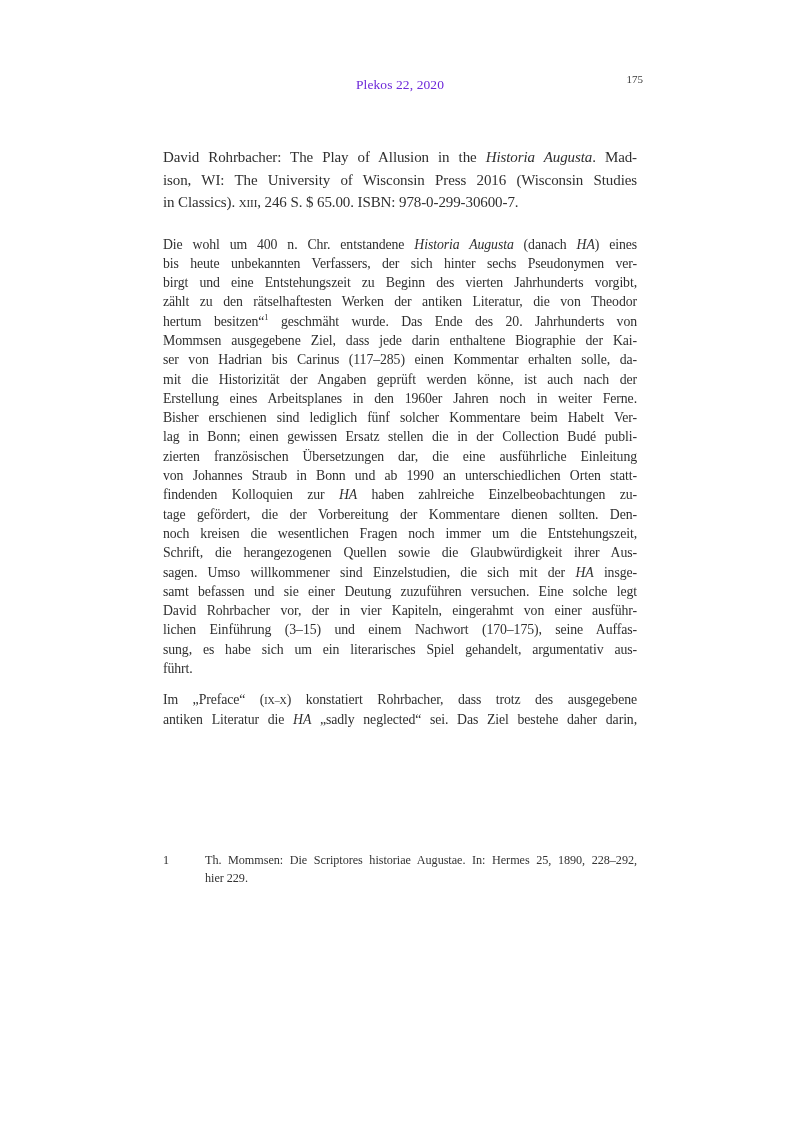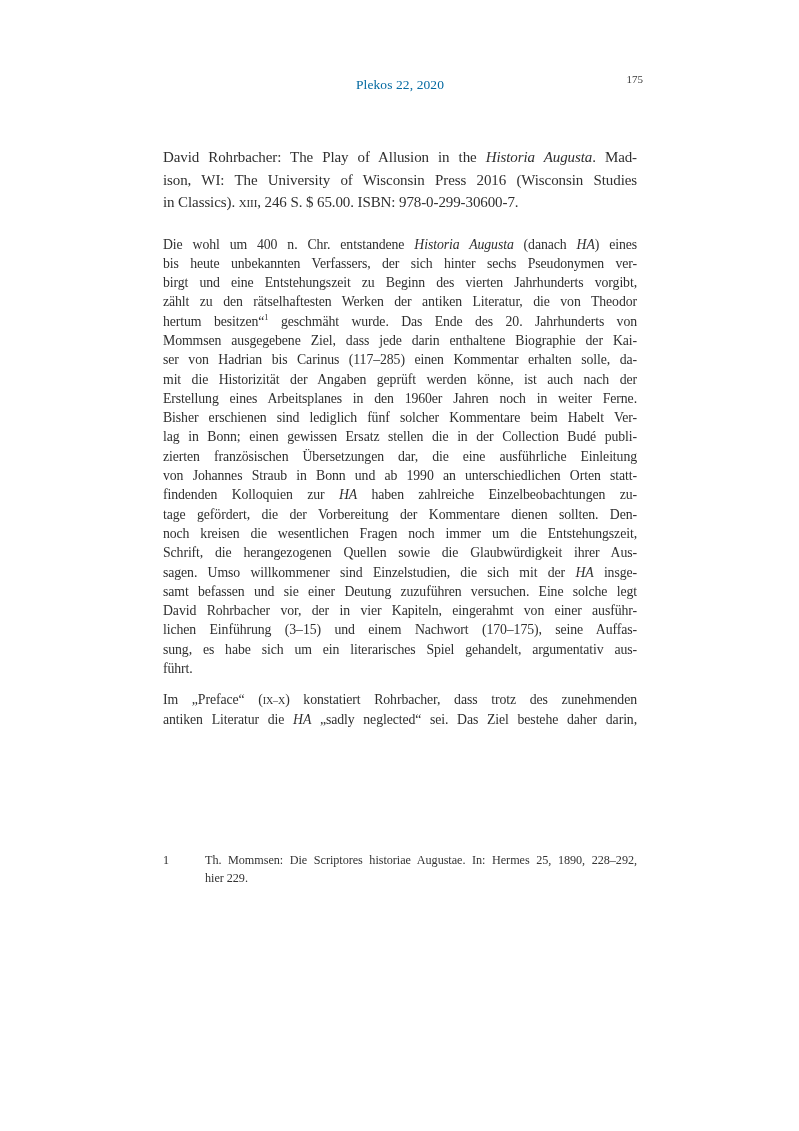"Plekos 22, 2020" .running-head { color: #0369a1 -> #6d28d9 }
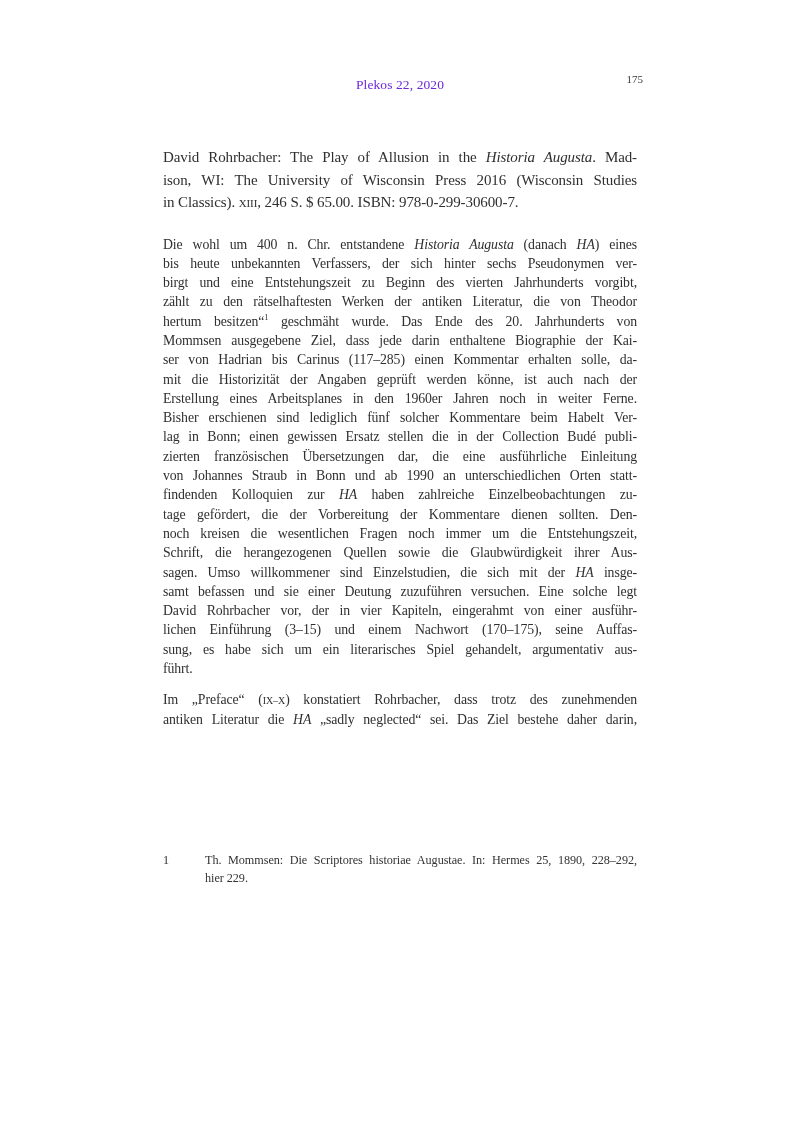") konstatiert Rohrbacher, dass trotz" span { text: zunehmenden -> ausgegebene }
